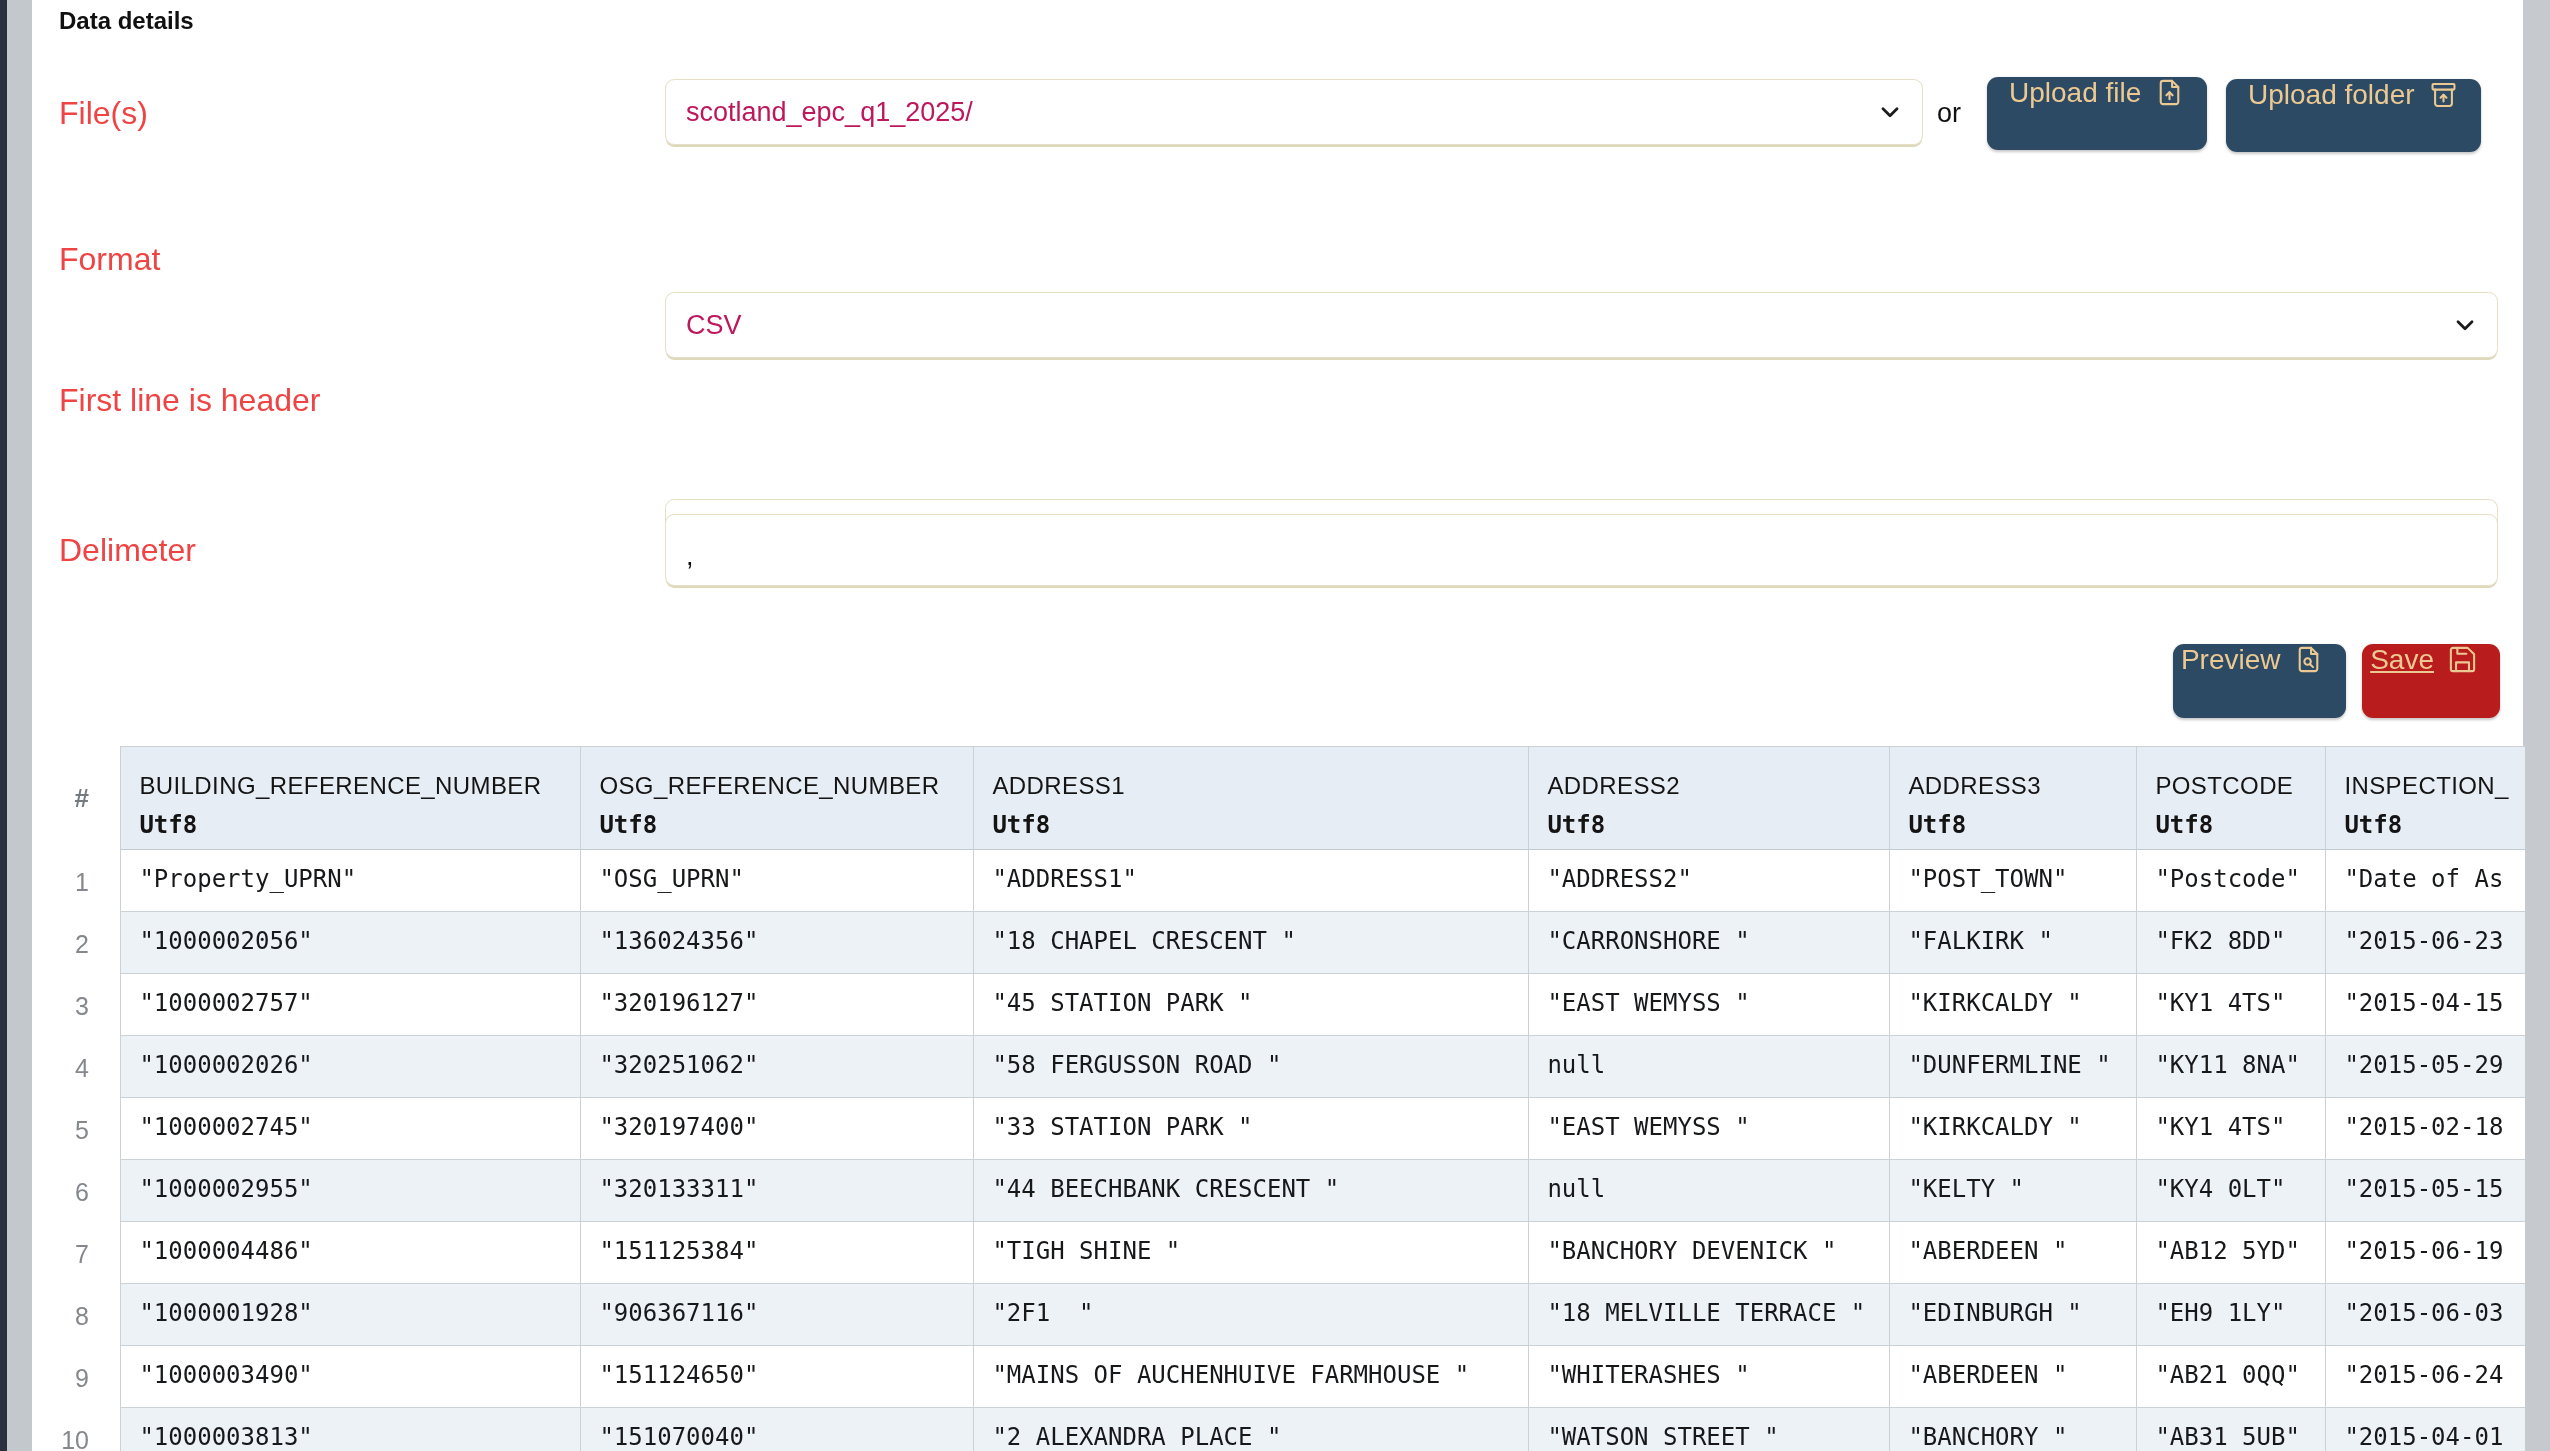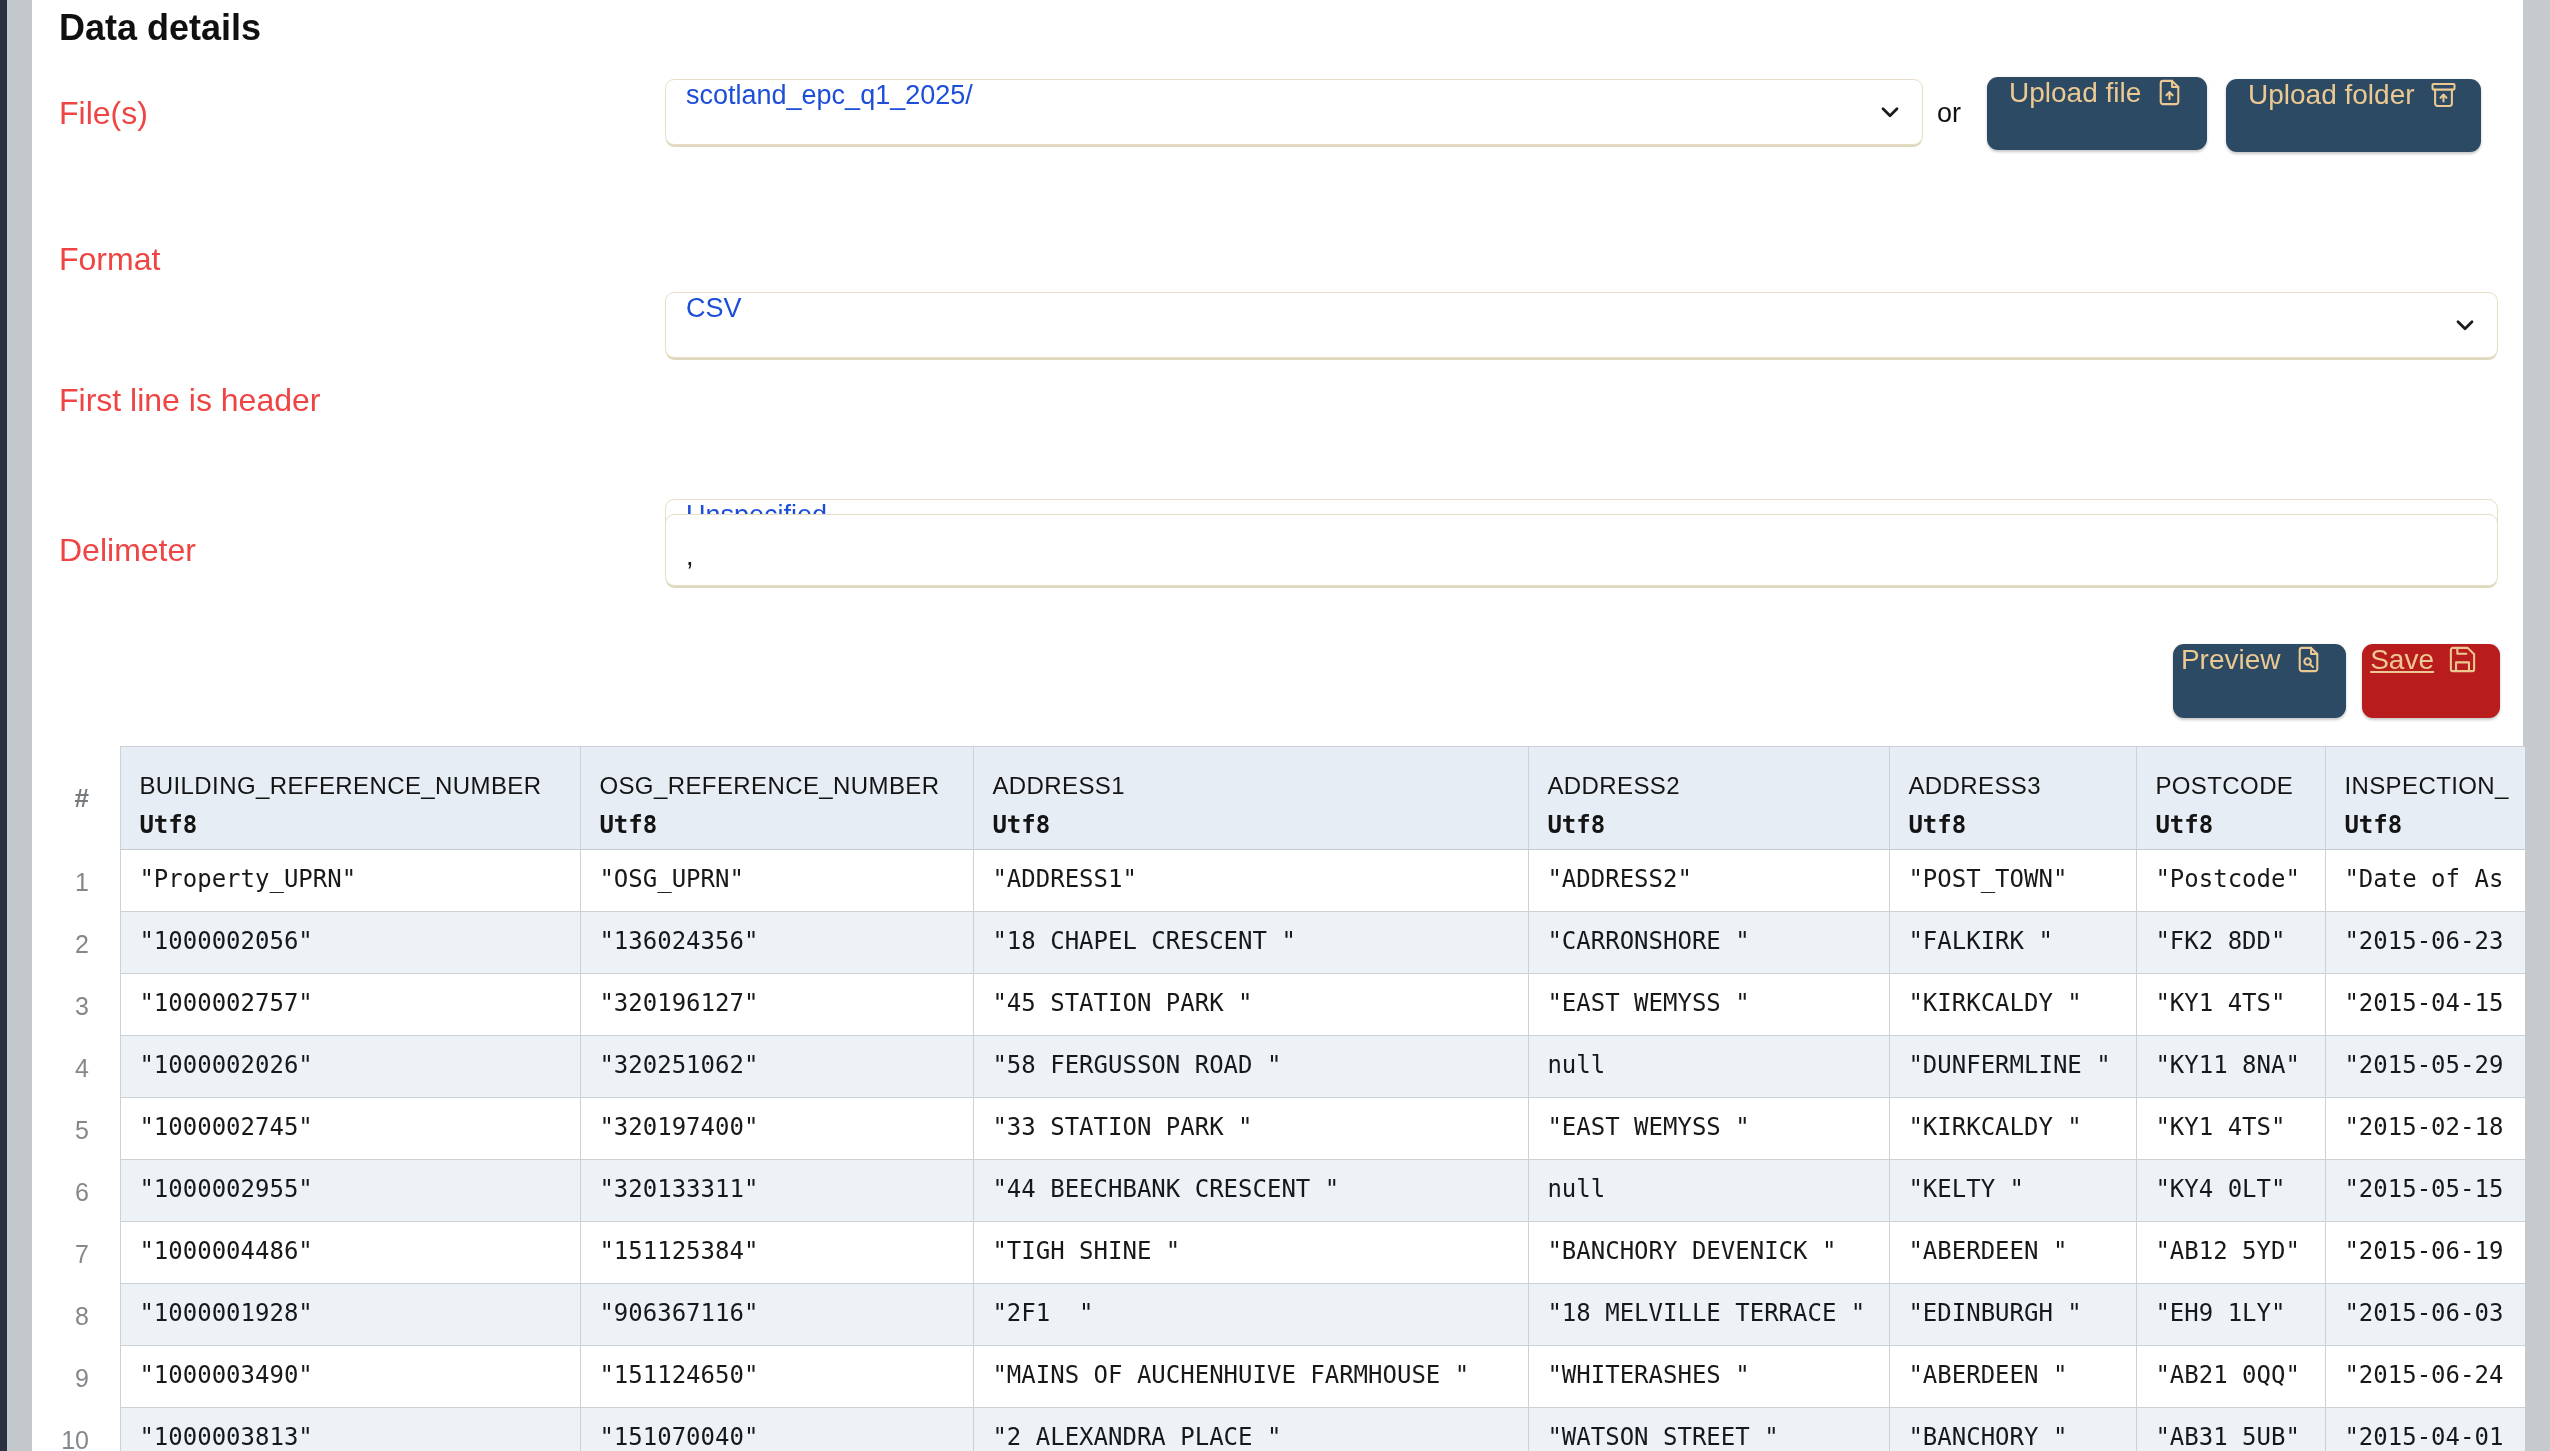"Data details" .page-title { font-size: 36px -> 24px }
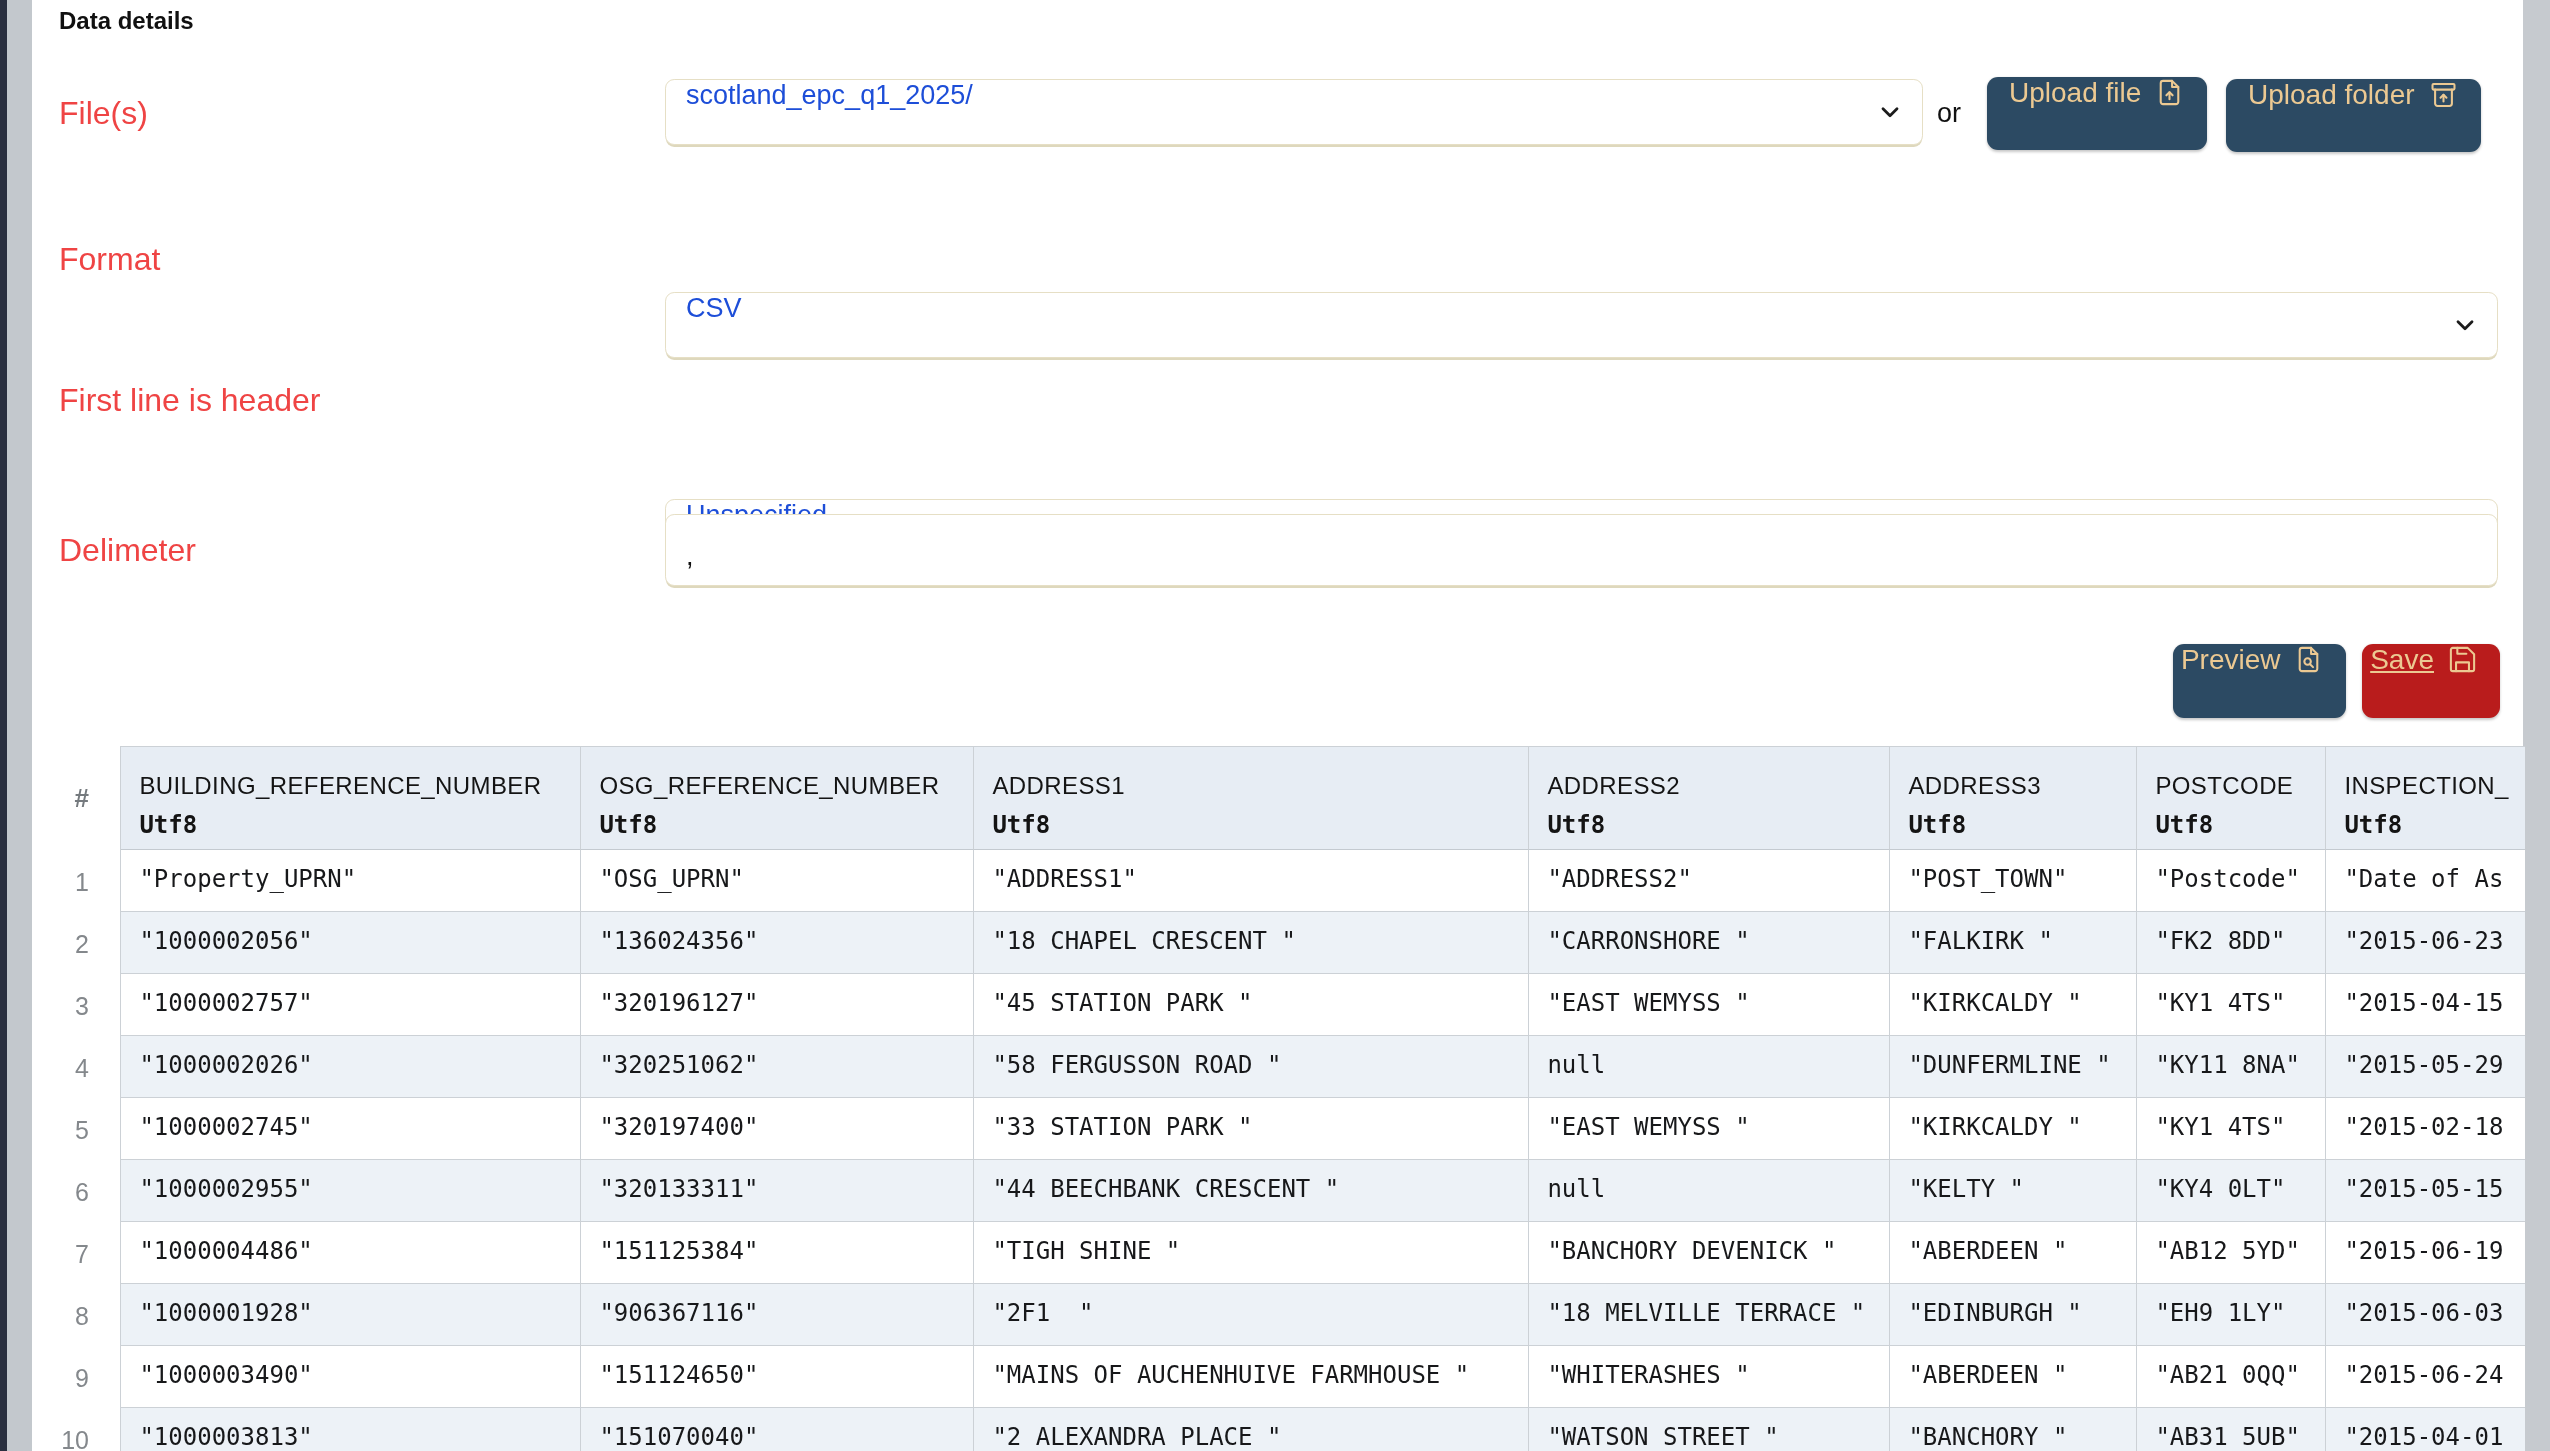"scotland_epc_q1_2025/" .select { align-items: none -> center; color: #1d4ed8 -> #be185d }
